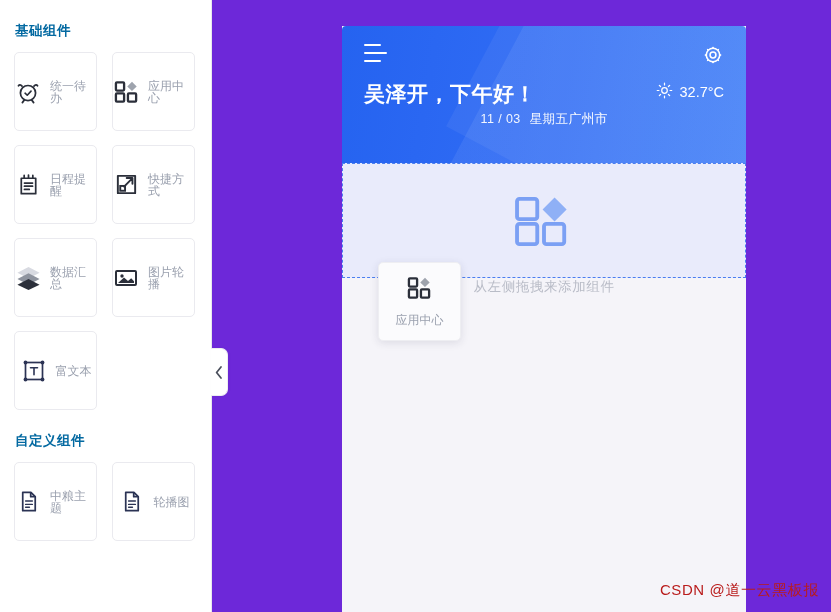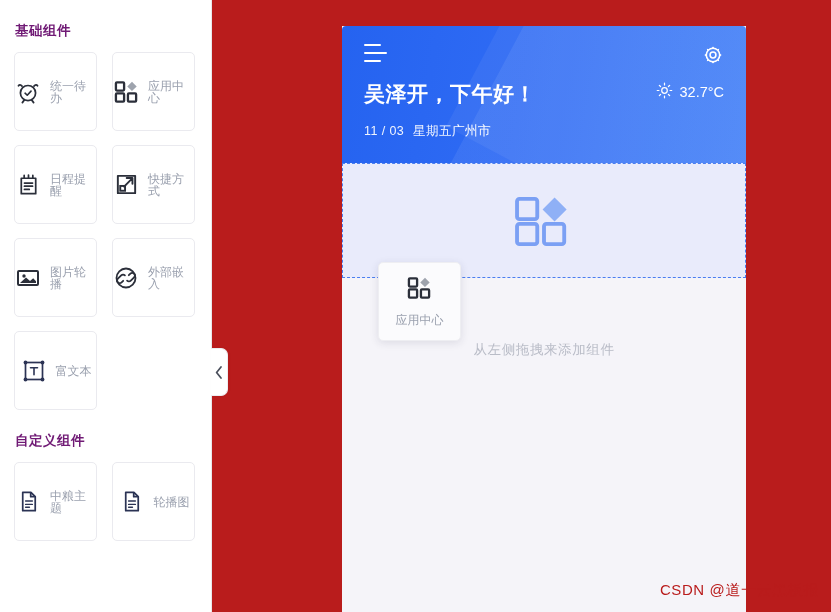"基础组件" .section-title { color: #701a75 -> #0369a1 }
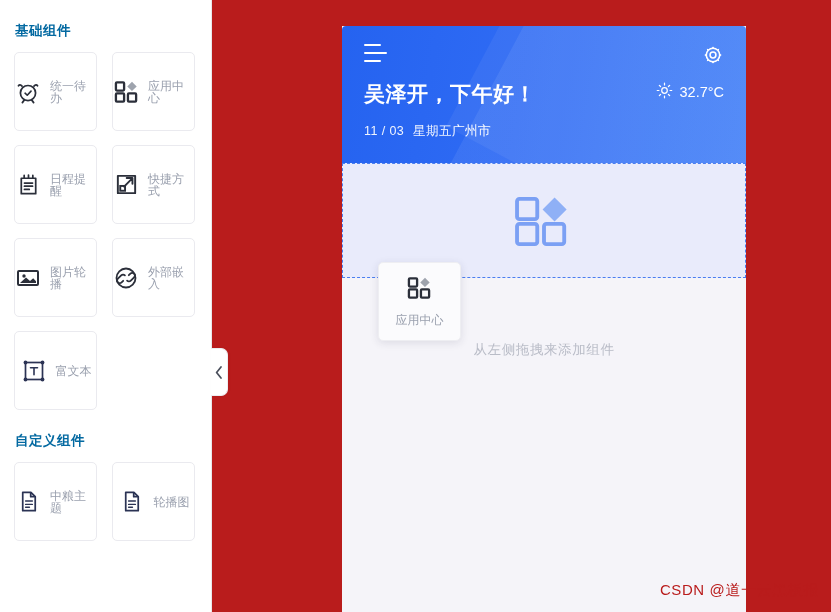"吴泽开，下午好！" .canvas { background: #b91c1c -> #6d28d9 }
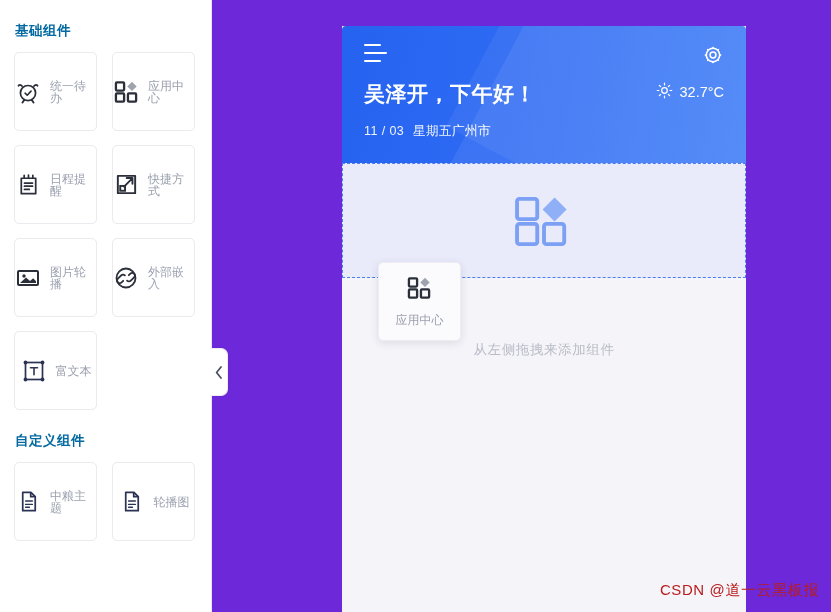"11 / 03 星期五" .hdr-row3 { justify-content: flex-start -> center; margin-top: 16px -> 4px }
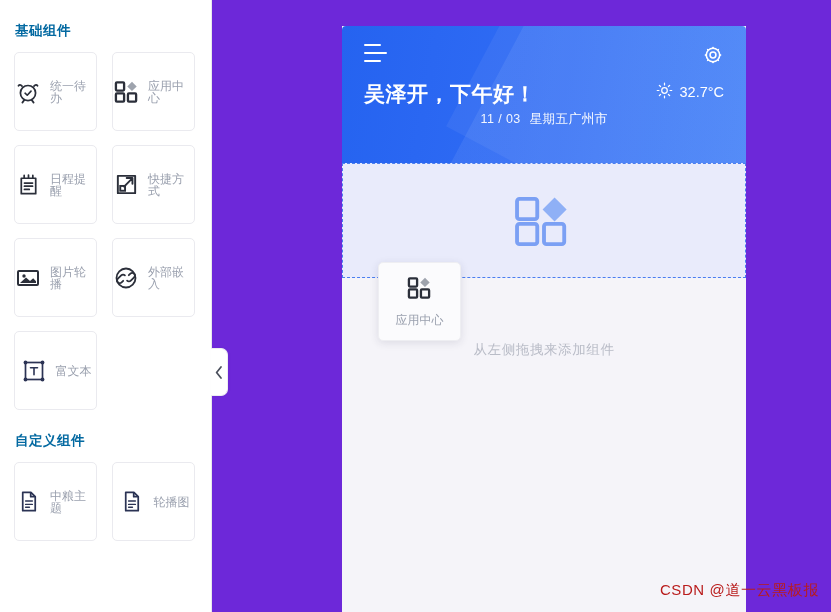"数据汇总" div.comp-card { html: none -> <div> <span> <svg> <path></path> <path></path> <path></path> </svg> </span> <span>数据汇总</span> </div> }
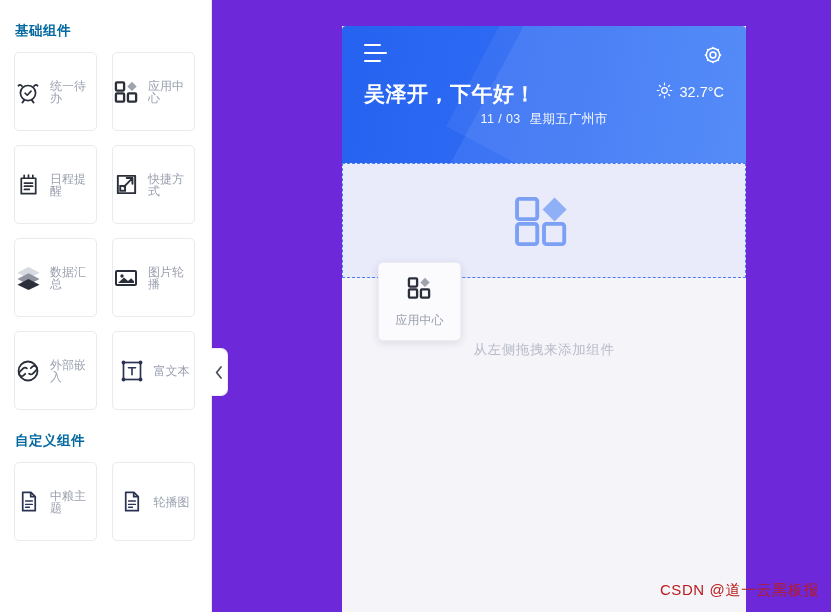"从左侧拖拽来添加组件" .hint { margin-top: 63px -> none }
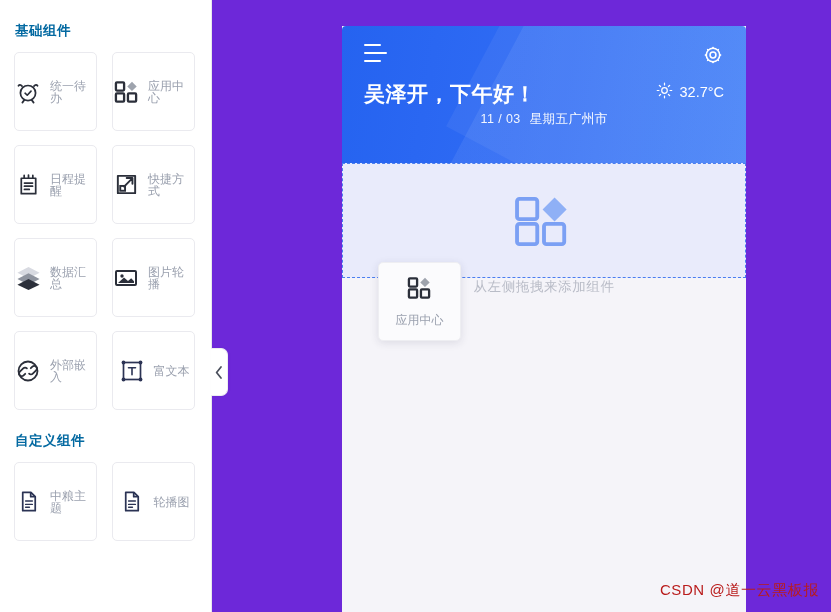"外部嵌入" div.comp-card { html: <div> <span> <svg> <circle></circle> <path></path> <path></path> </svg> </span> <span>外部嵌入</span> </div> -> none }
